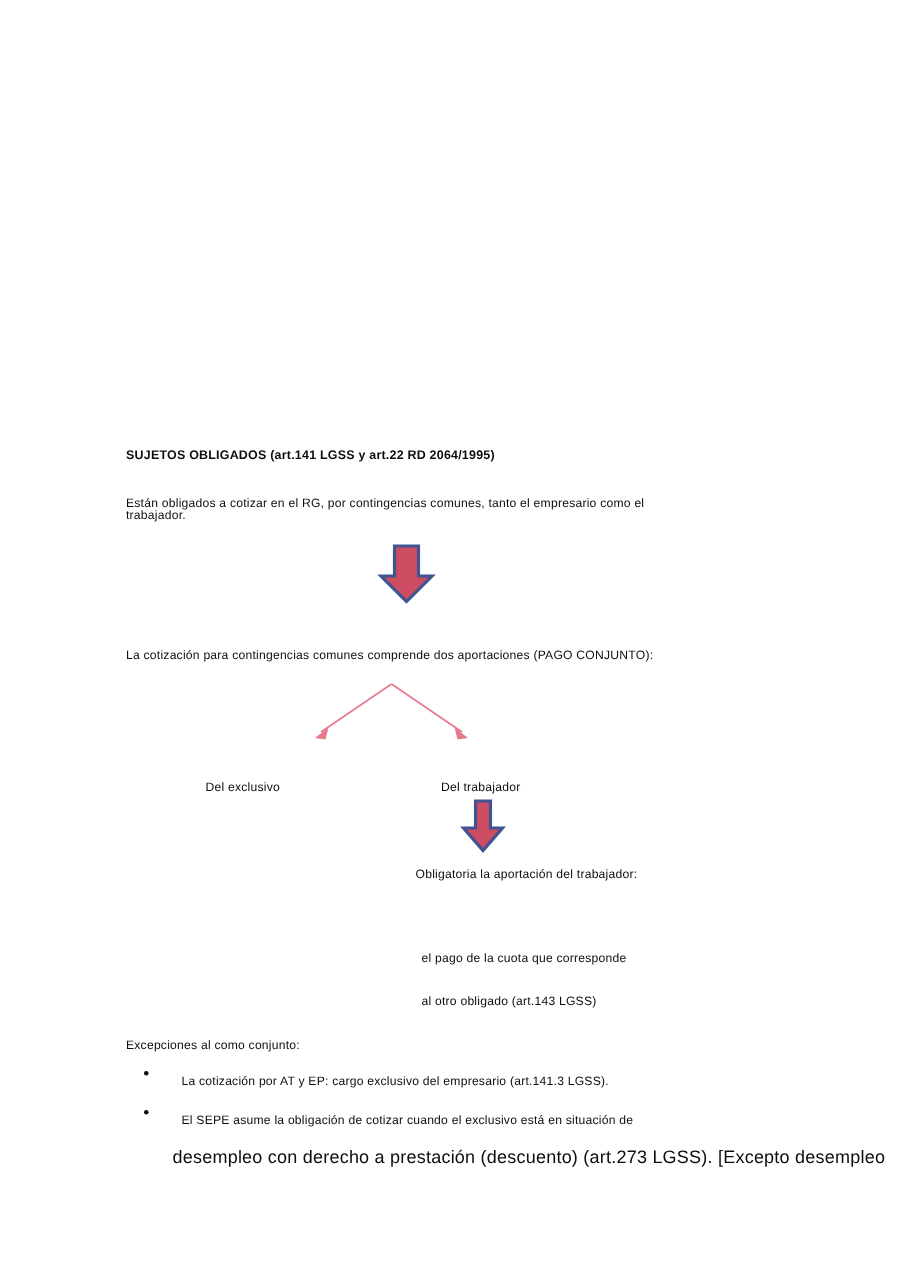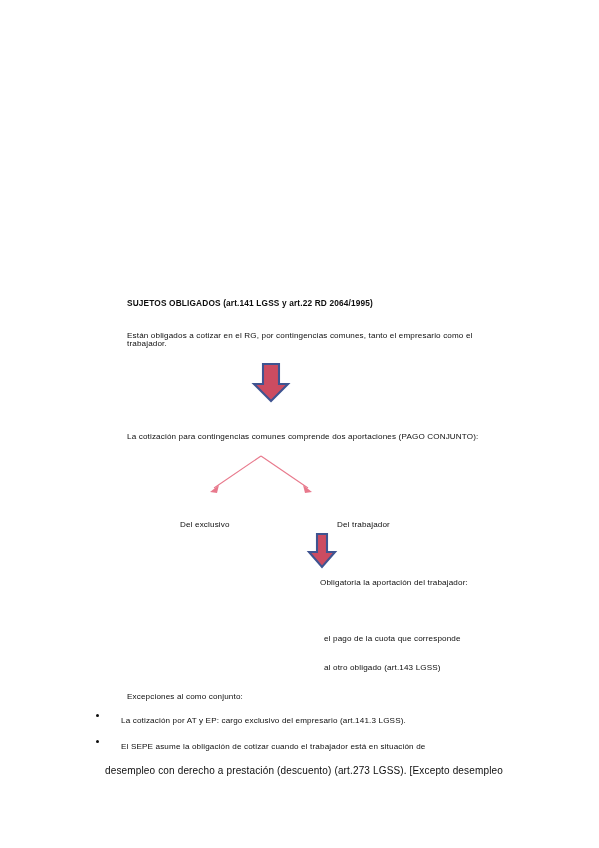"SUJETOS OBLIGADOS (art.141 LGSS y" .txt { margin-left: 43px -> none }
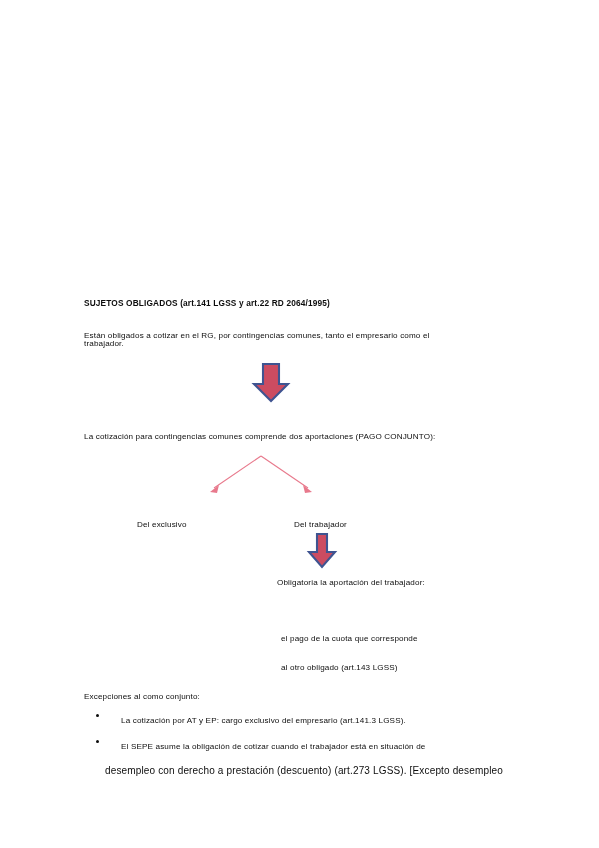"El SEPE asume la obligación" span.btext { text: trabajador -> exclusivo }
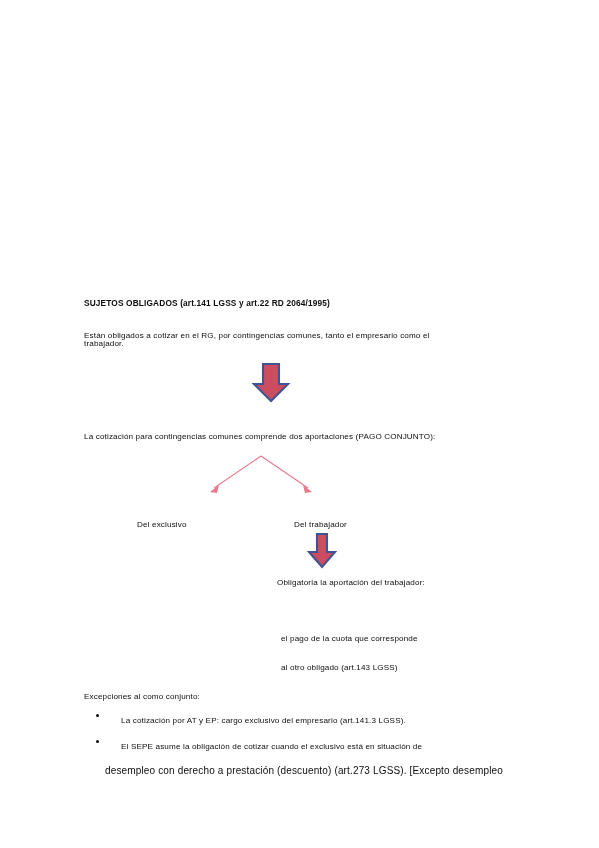"desempleo con derecho a prestación" #bullet-2b { font-size: 10px -> 12px; left: 105px -> 115px }
